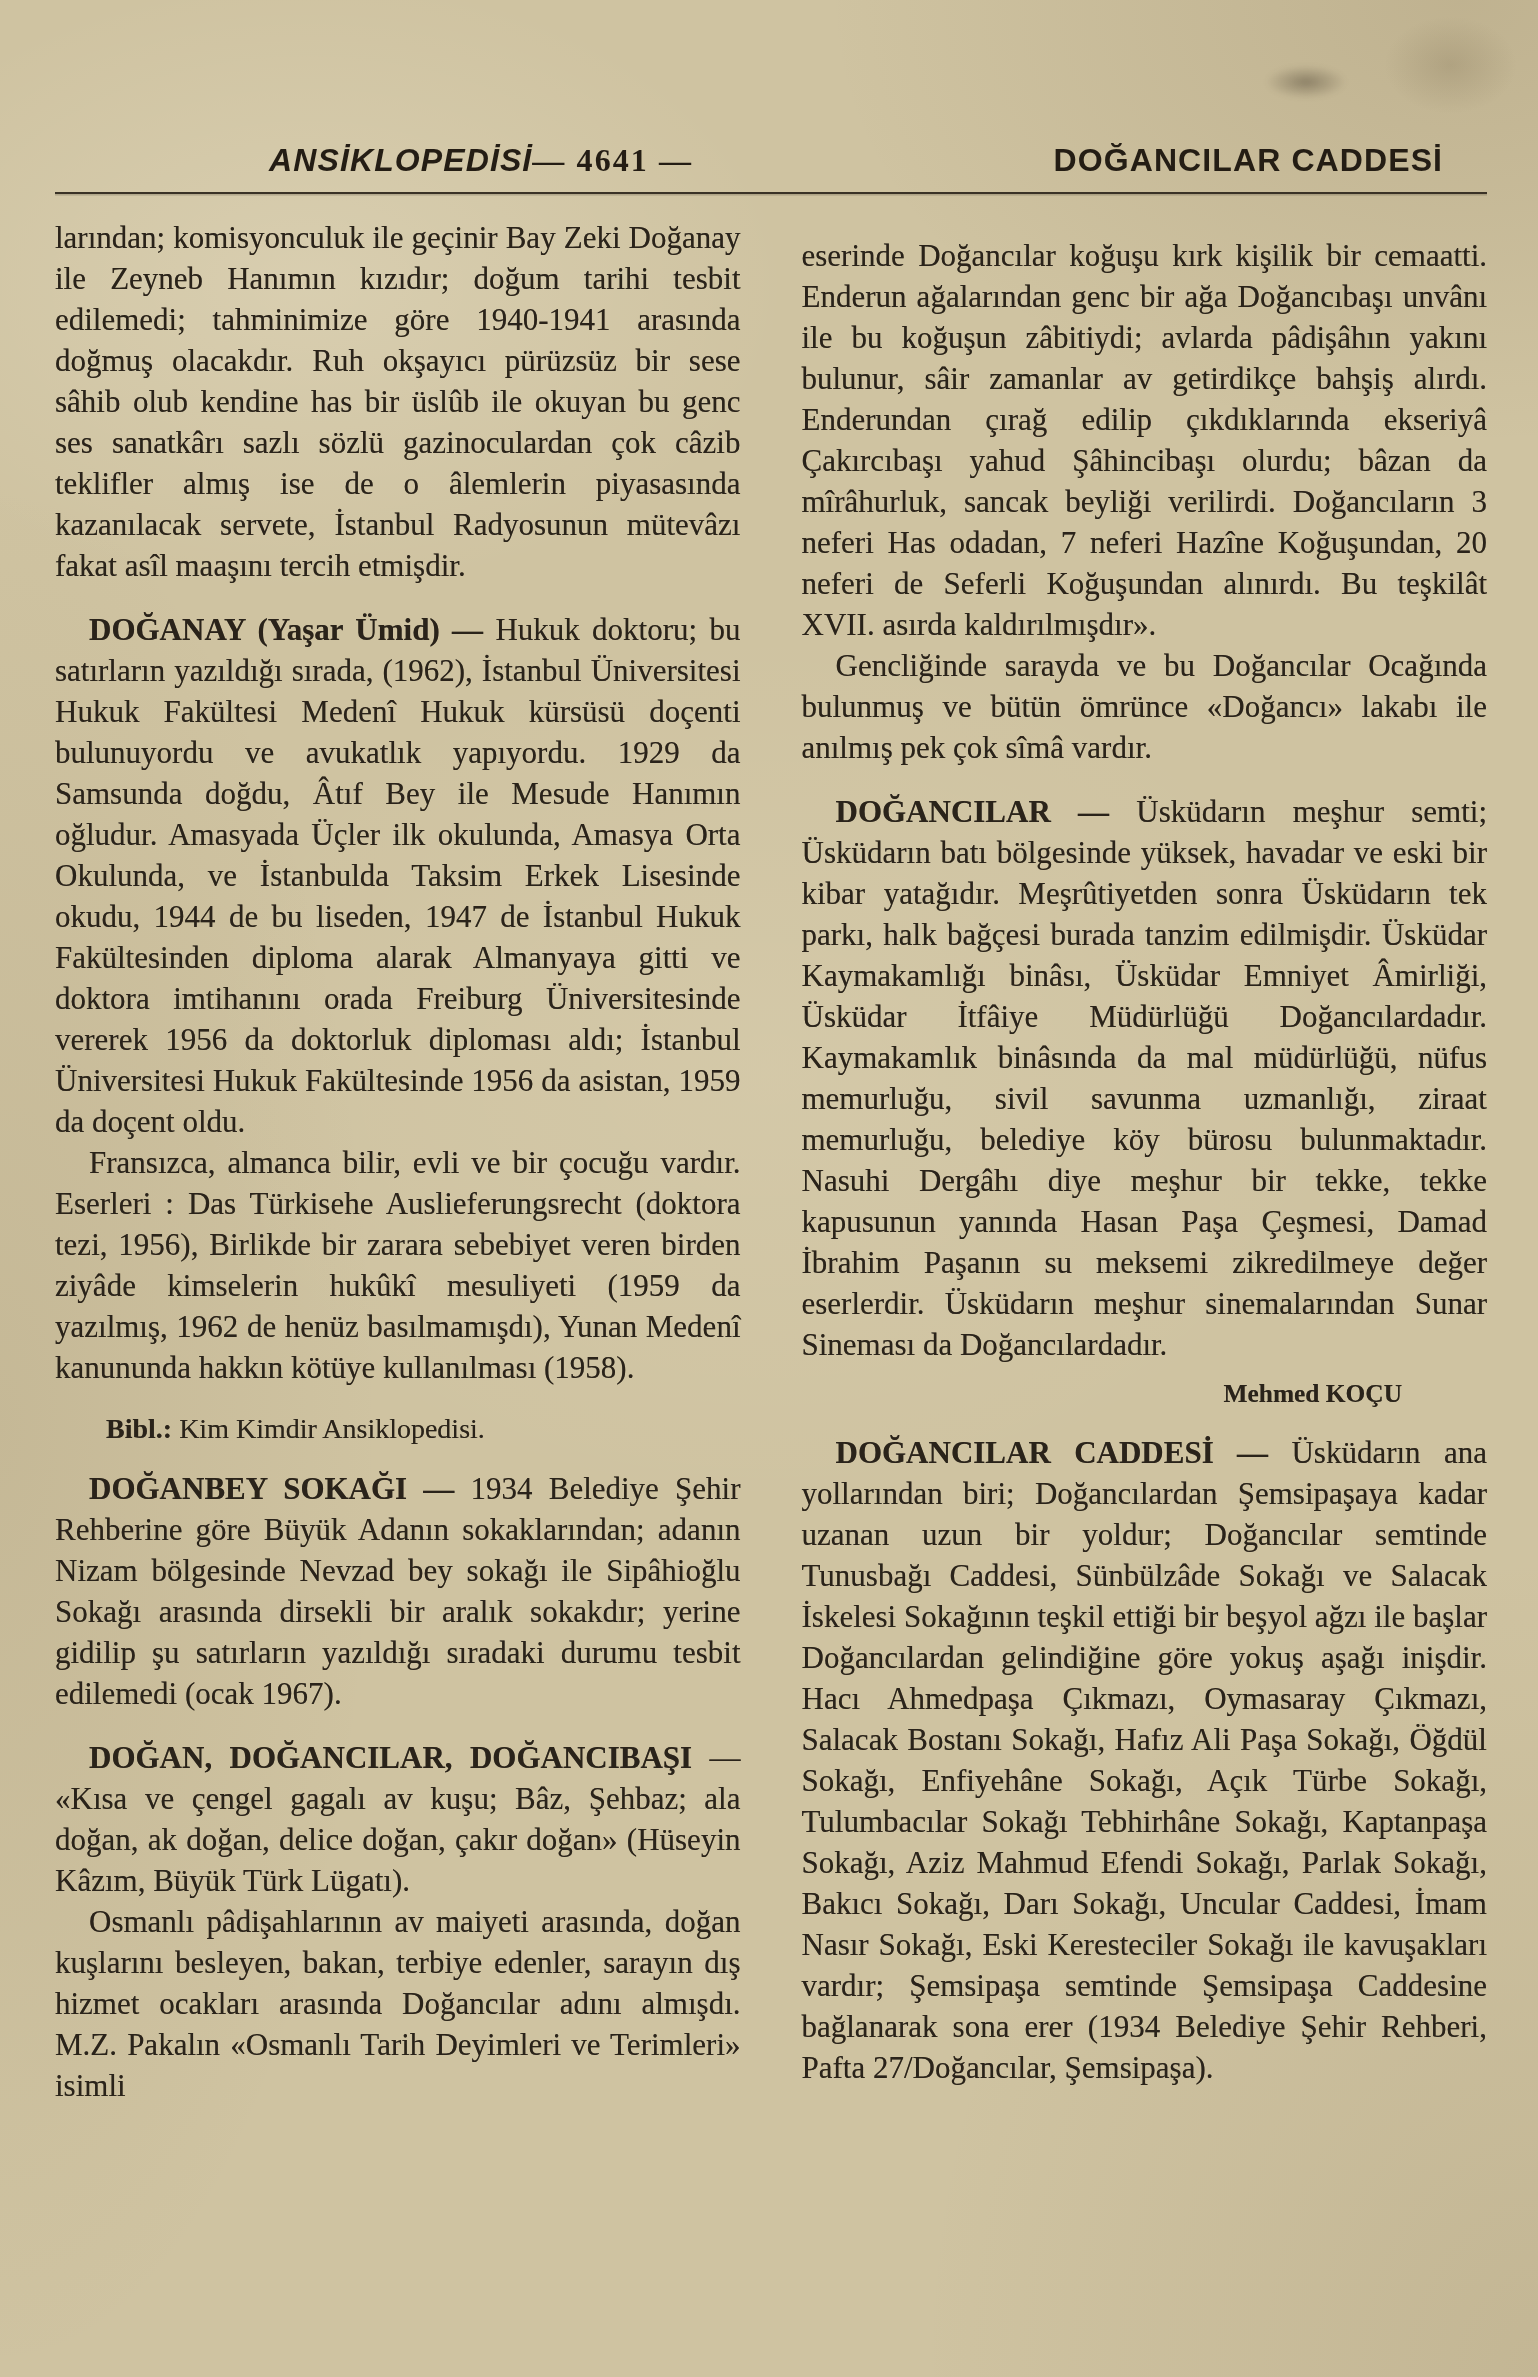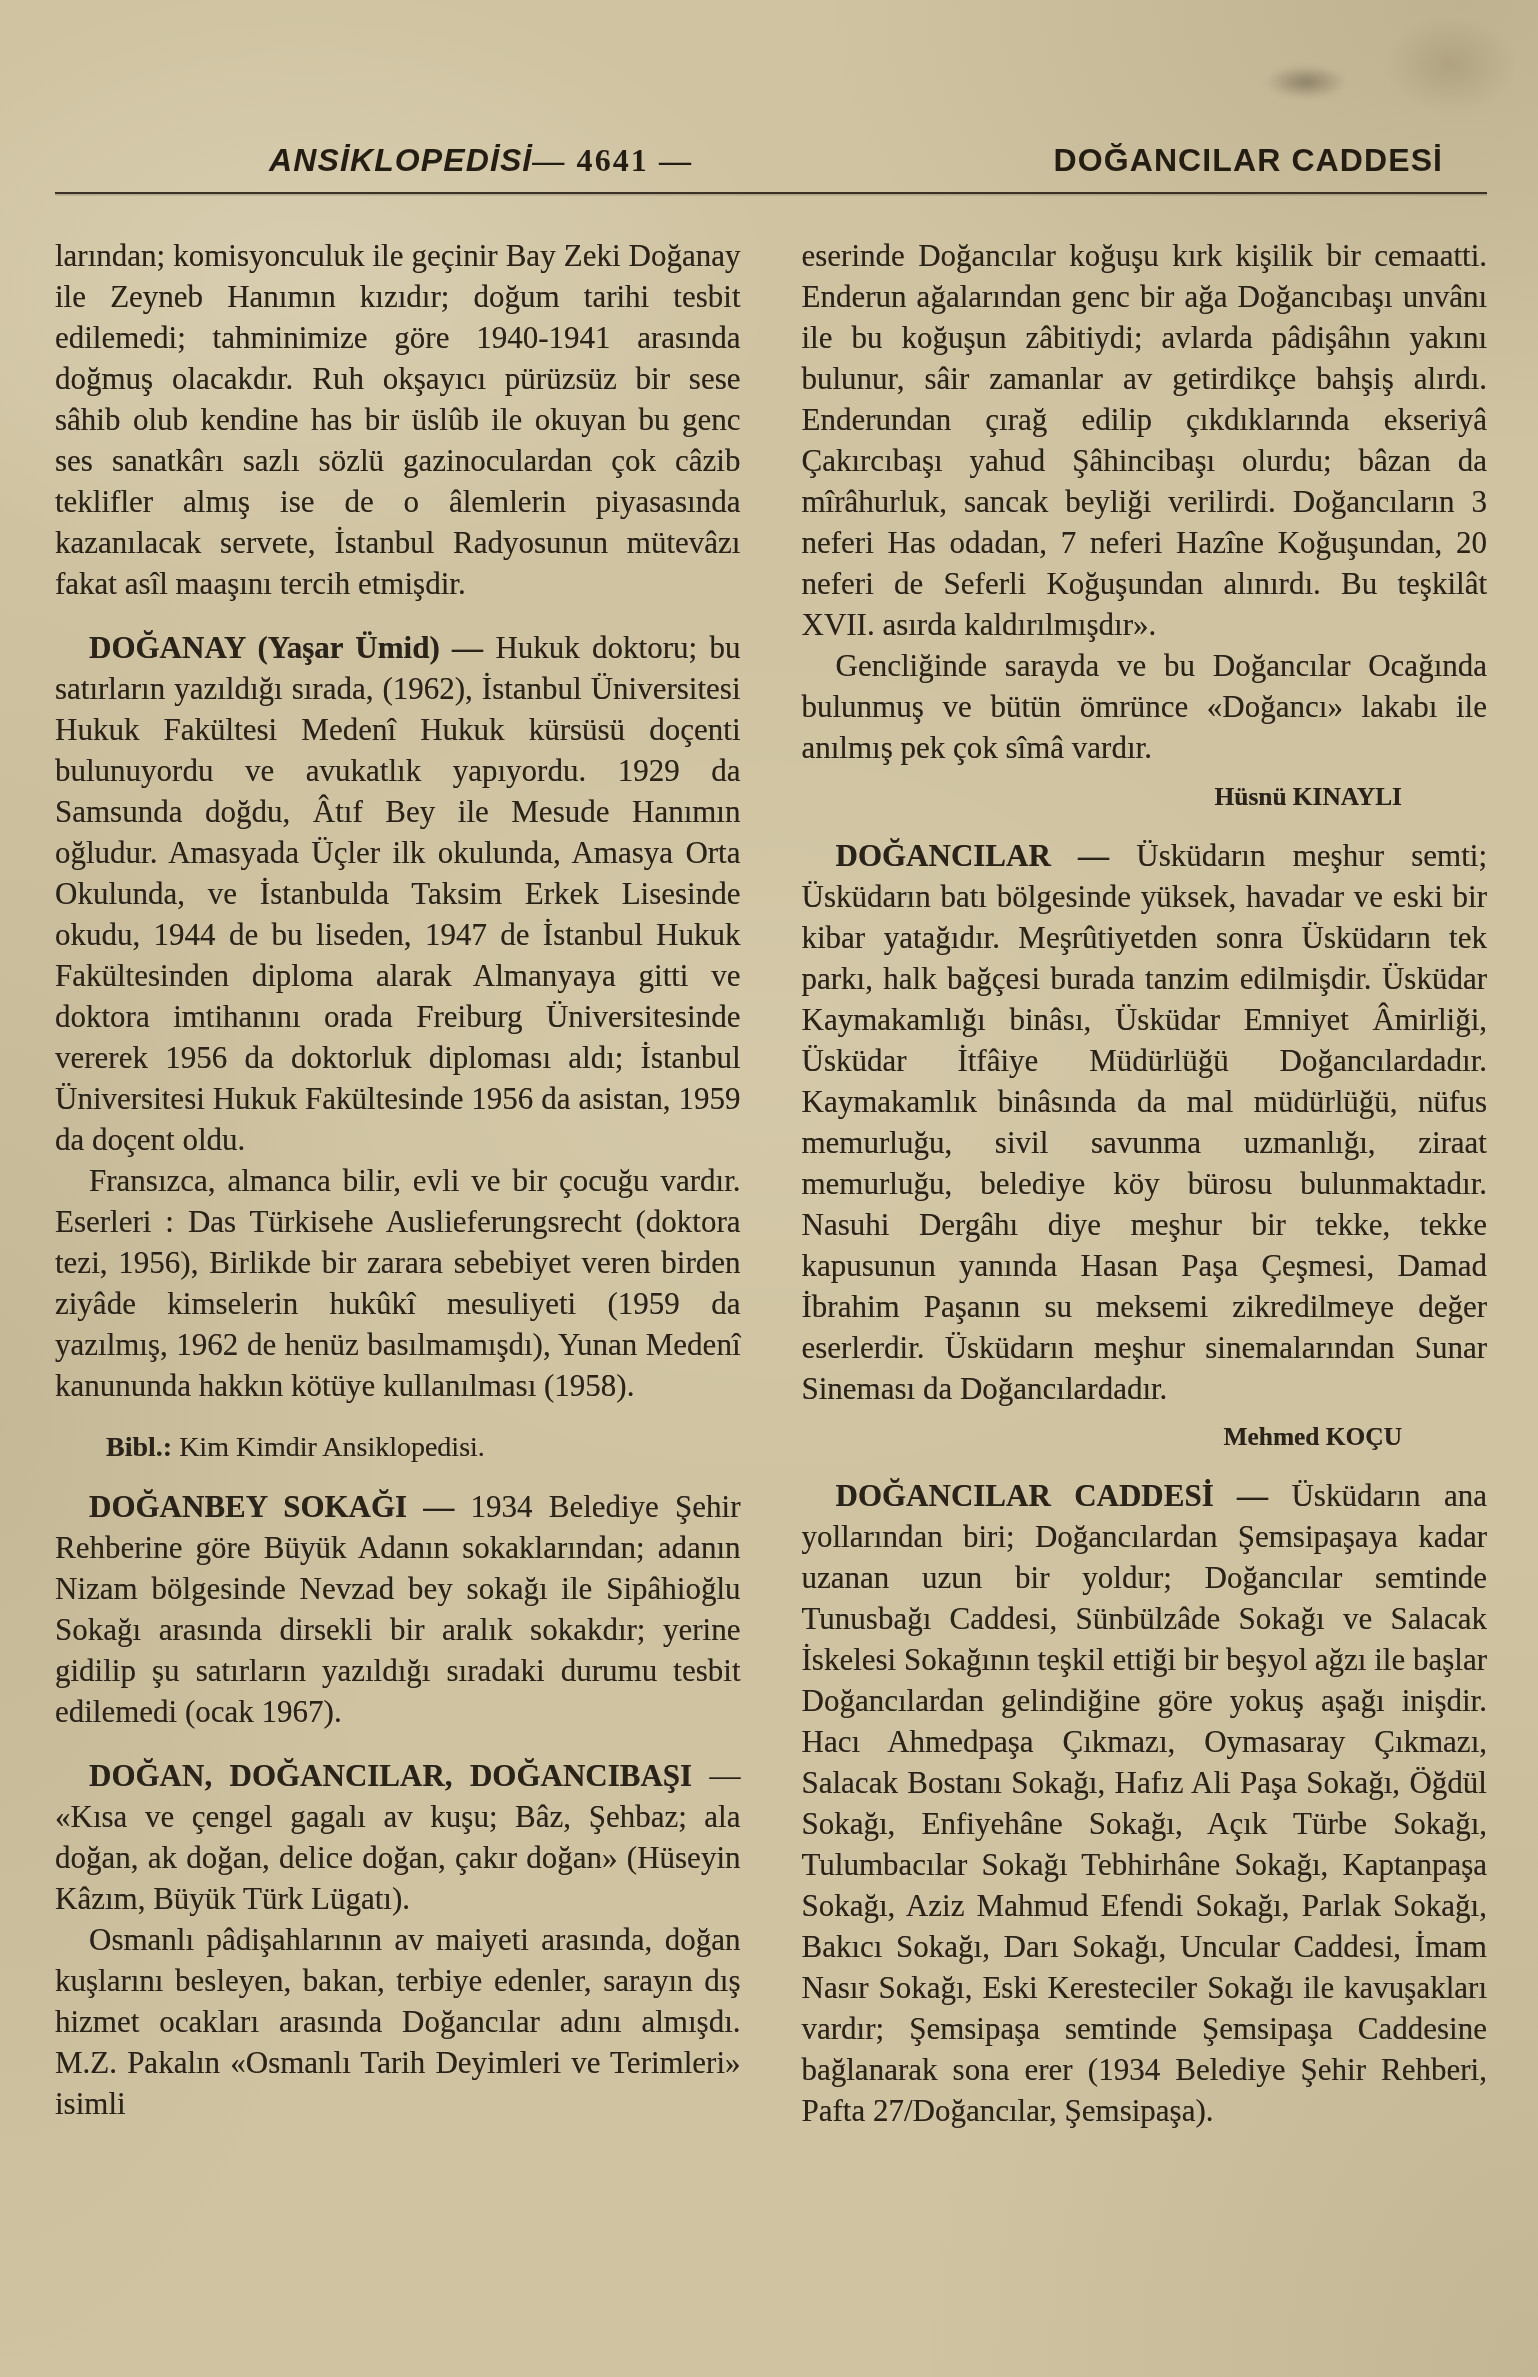"larından; komisyonculuk ile geçinir Bay" .columns { align-items: none -> center; margin-top: 41px -> 23px }
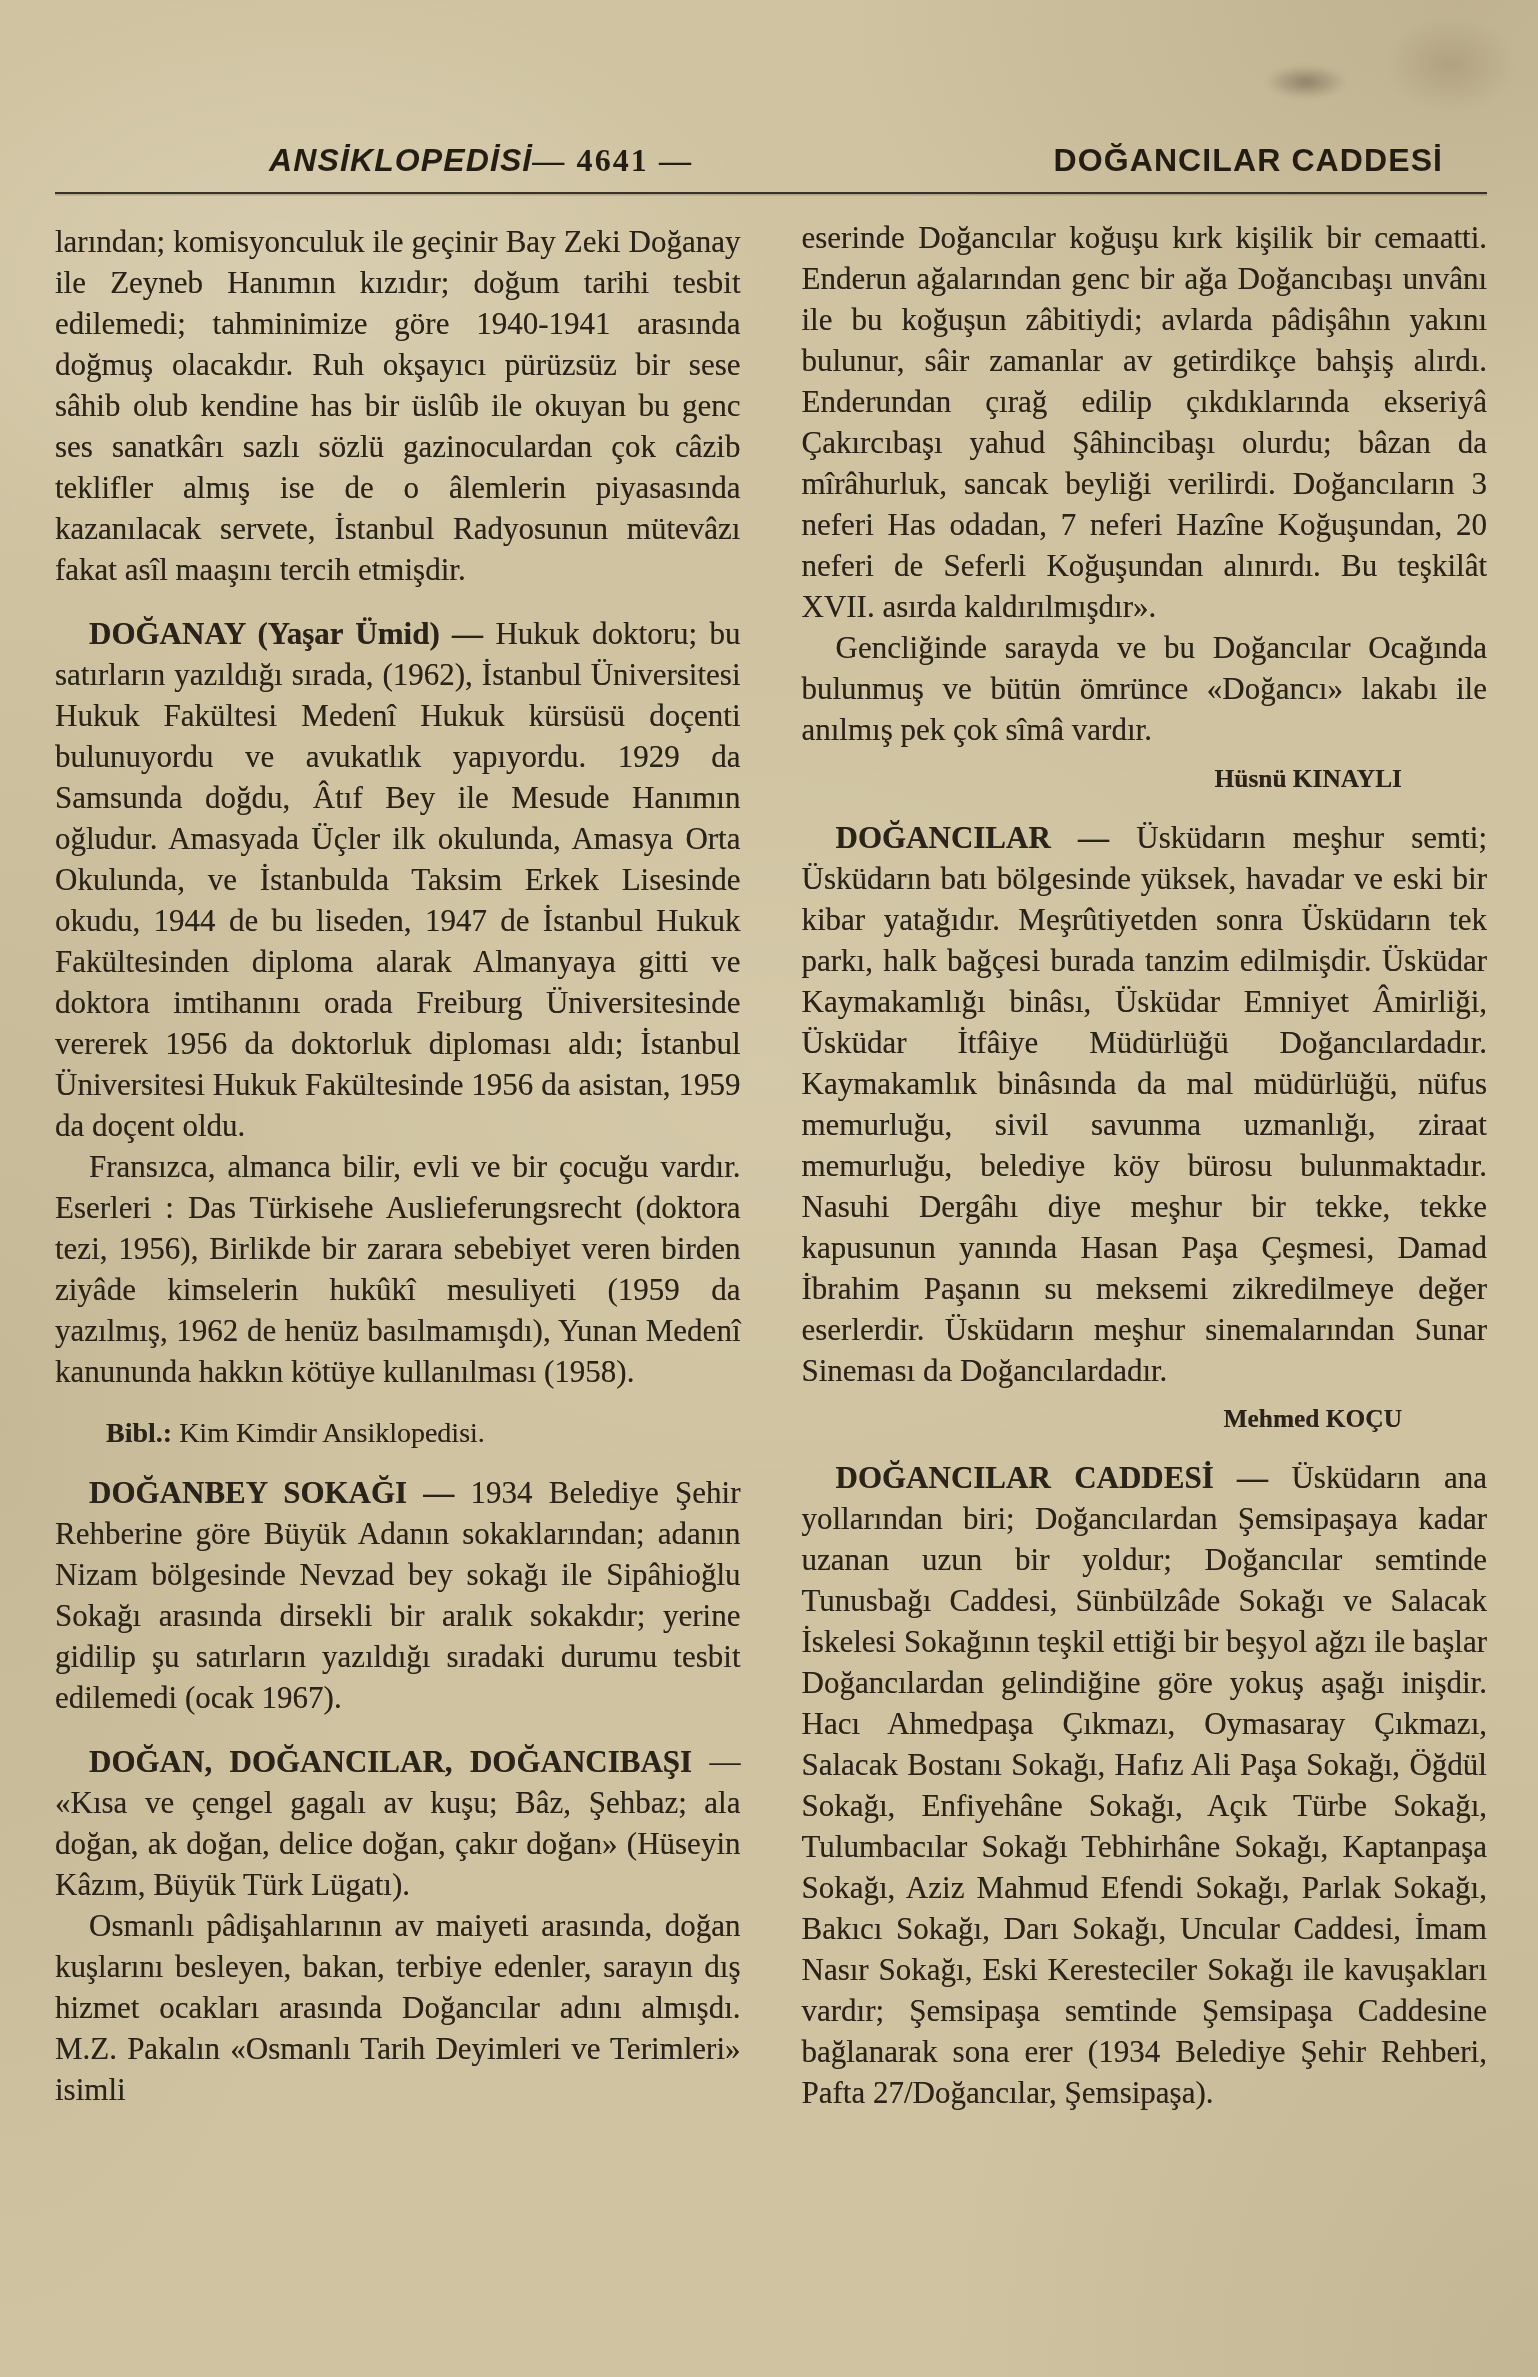"Hüsnü KINAYLI" p.sig { html: <p> <span>Hüsnü KINAYLI</span> </p> -> none }
